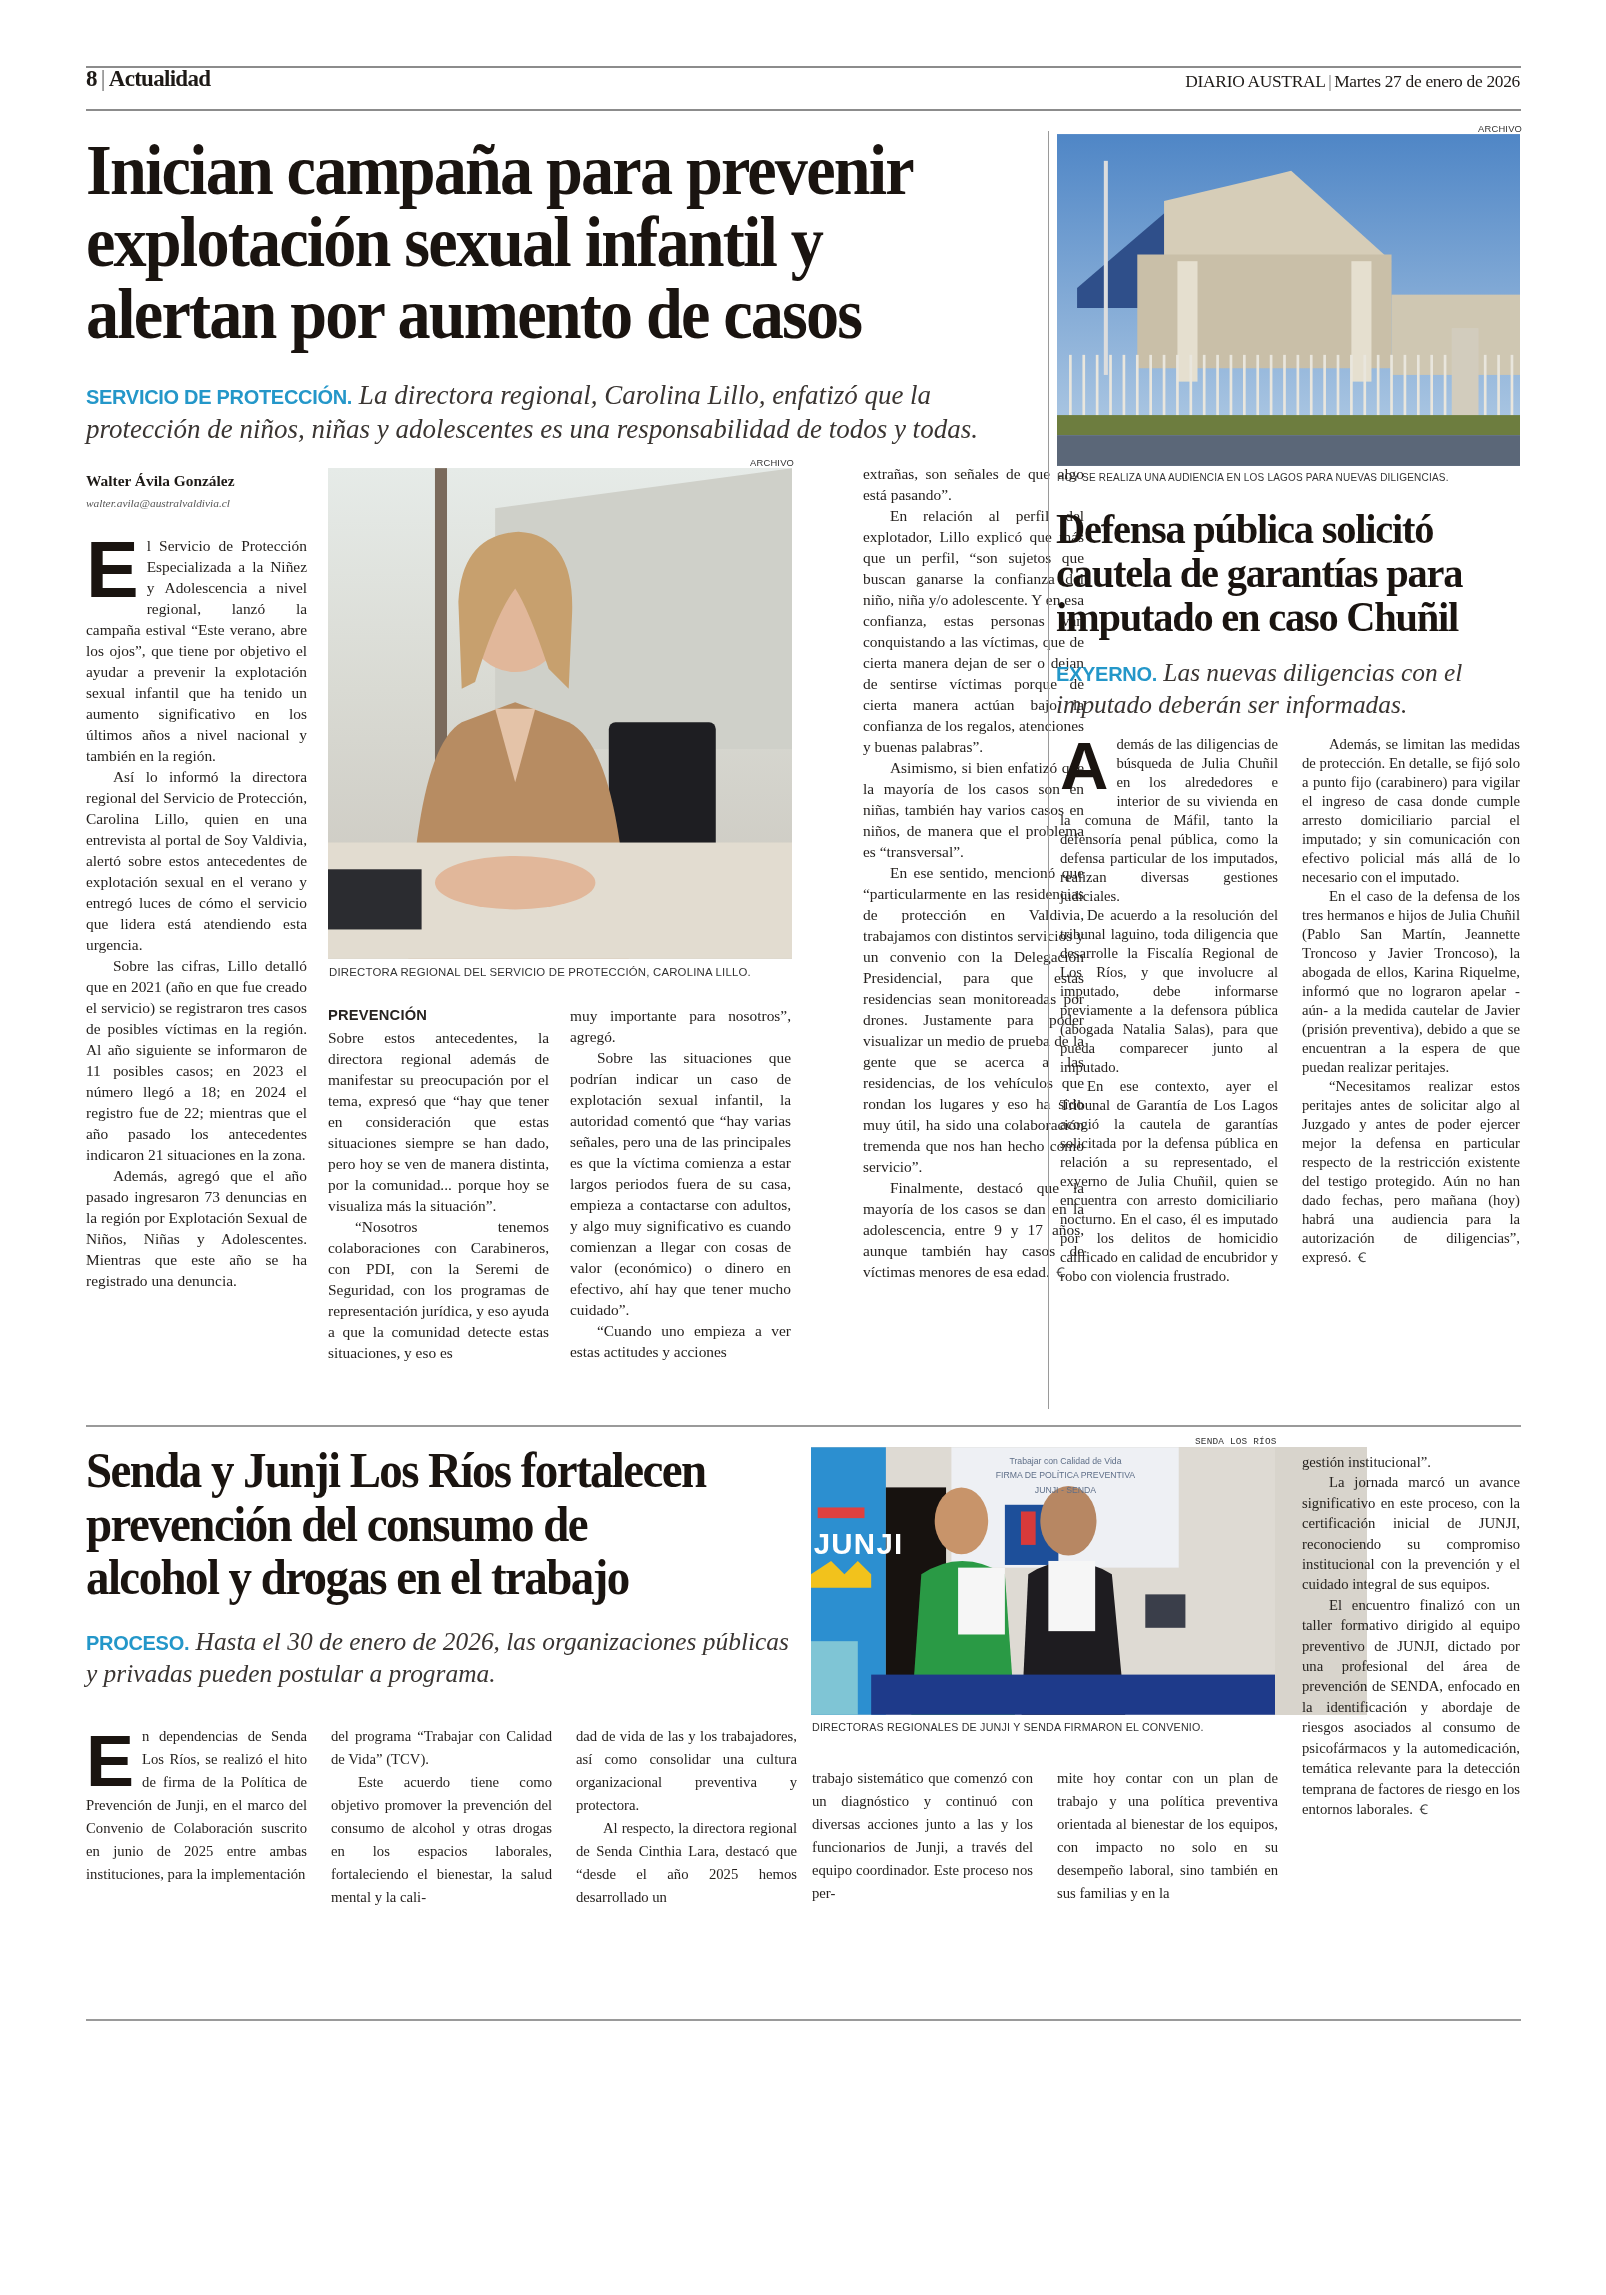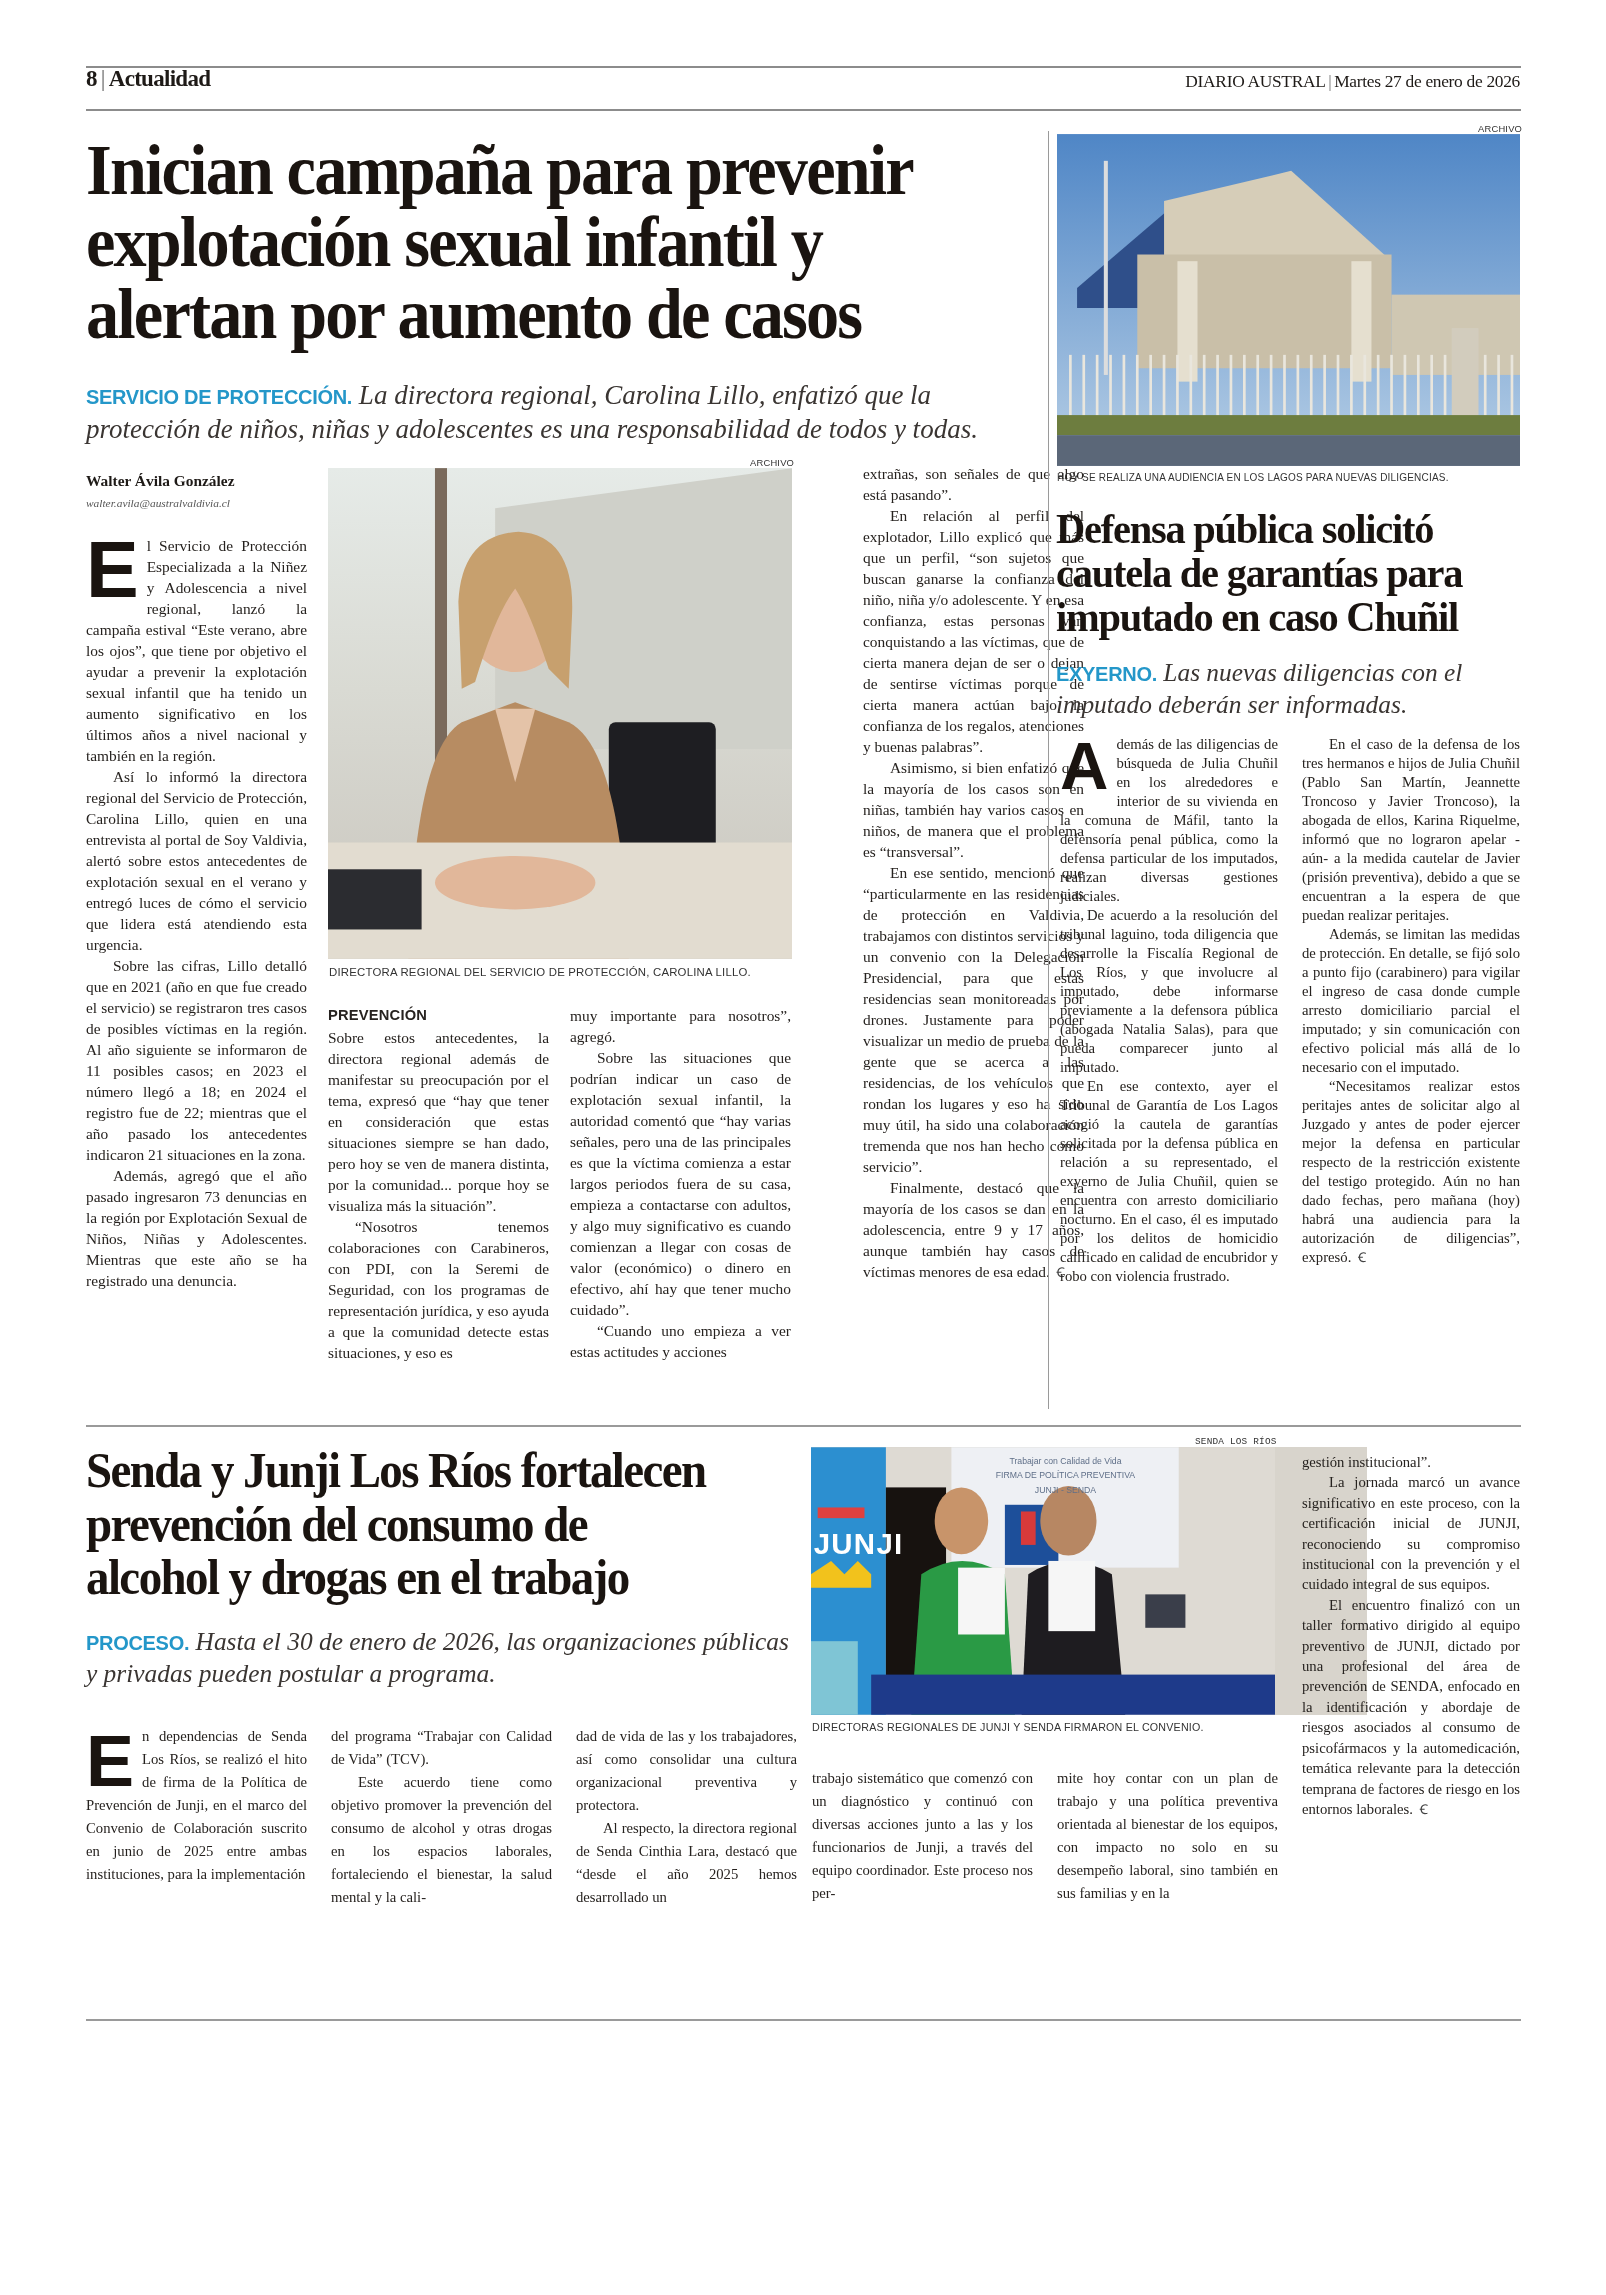"En el caso de la" p { order: before "Además, se limitan las medidas" -> after "Además, se limitan las medidas" }
